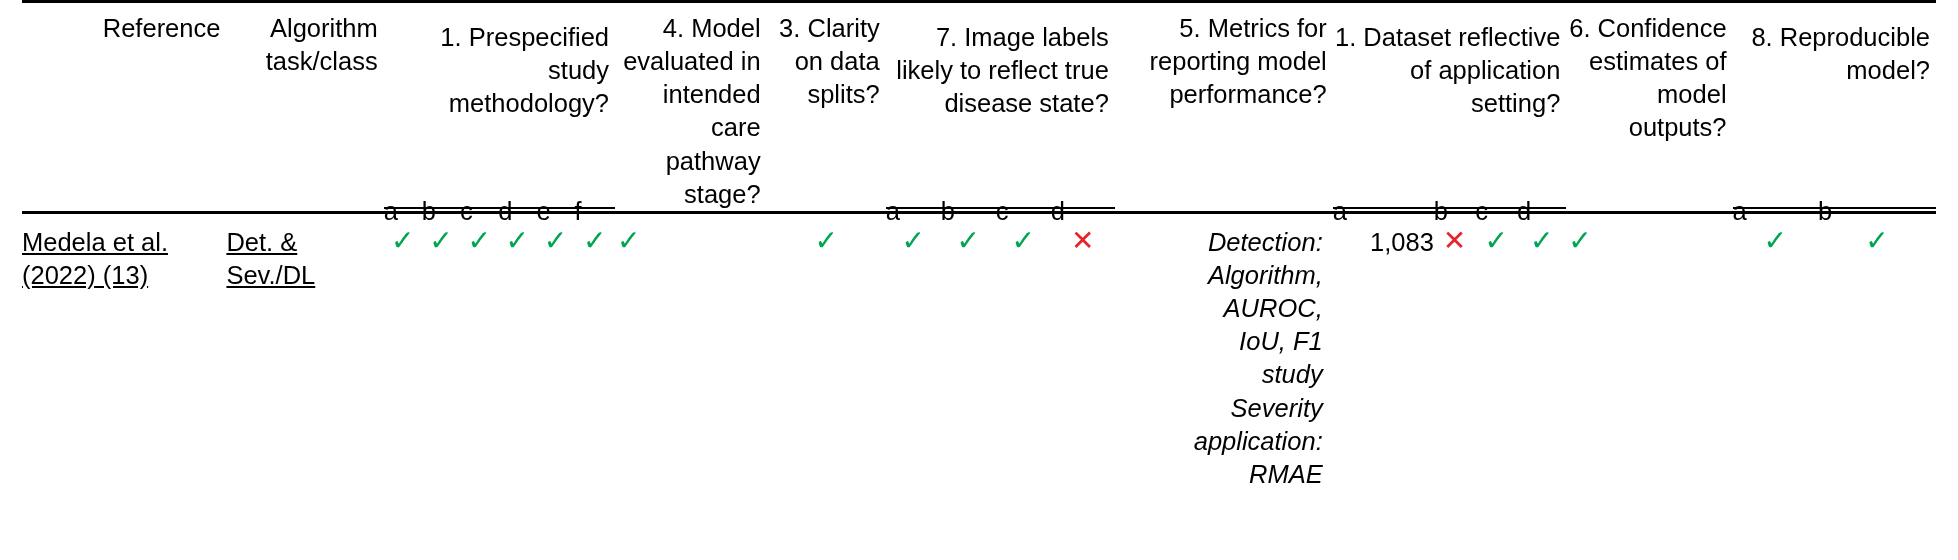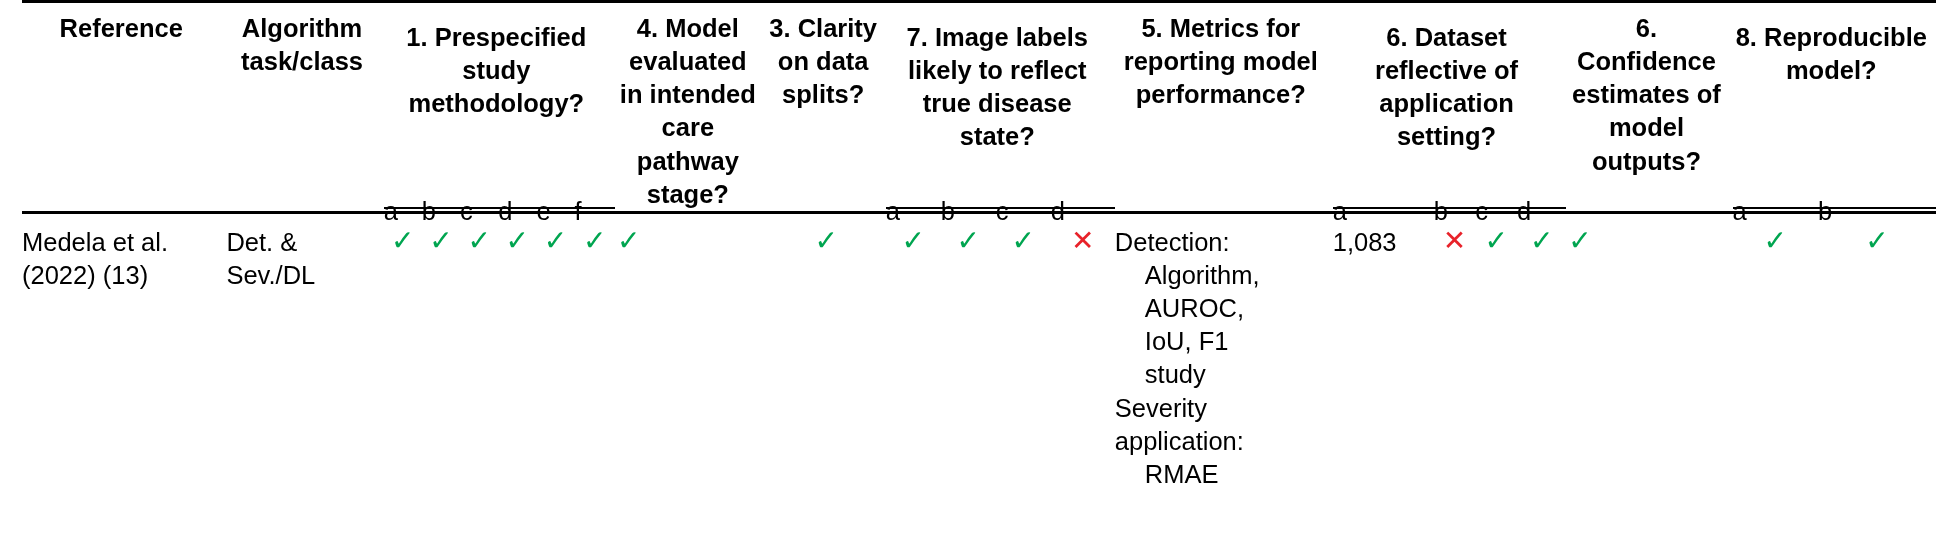"Reference" td.hcell { font-weight: 700 -> 400; text-align: center -> right }
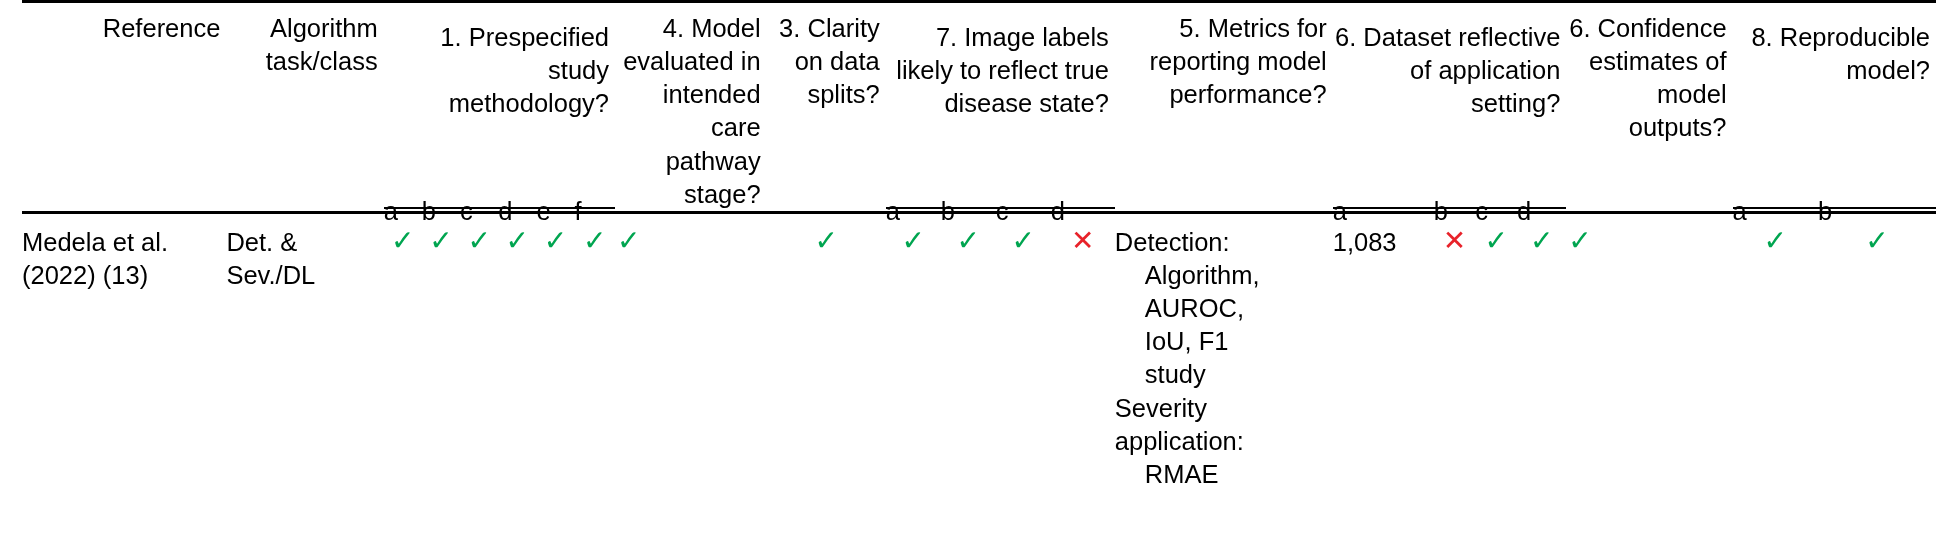"6. Dataset reflective of application" span.gtitle { text: 6 -> 1 }
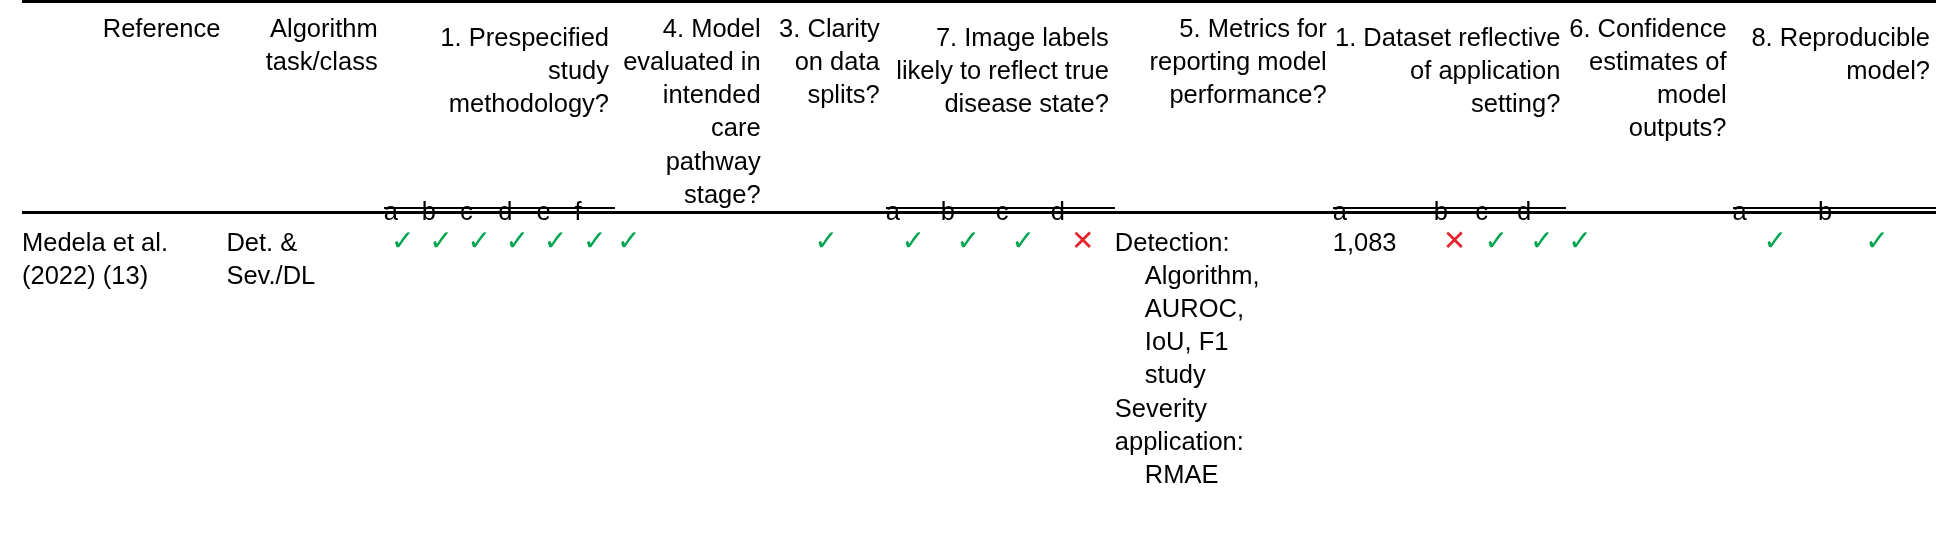"Medela et al. (2022) (13)" td.bcell { text-decoration: none -> underline }
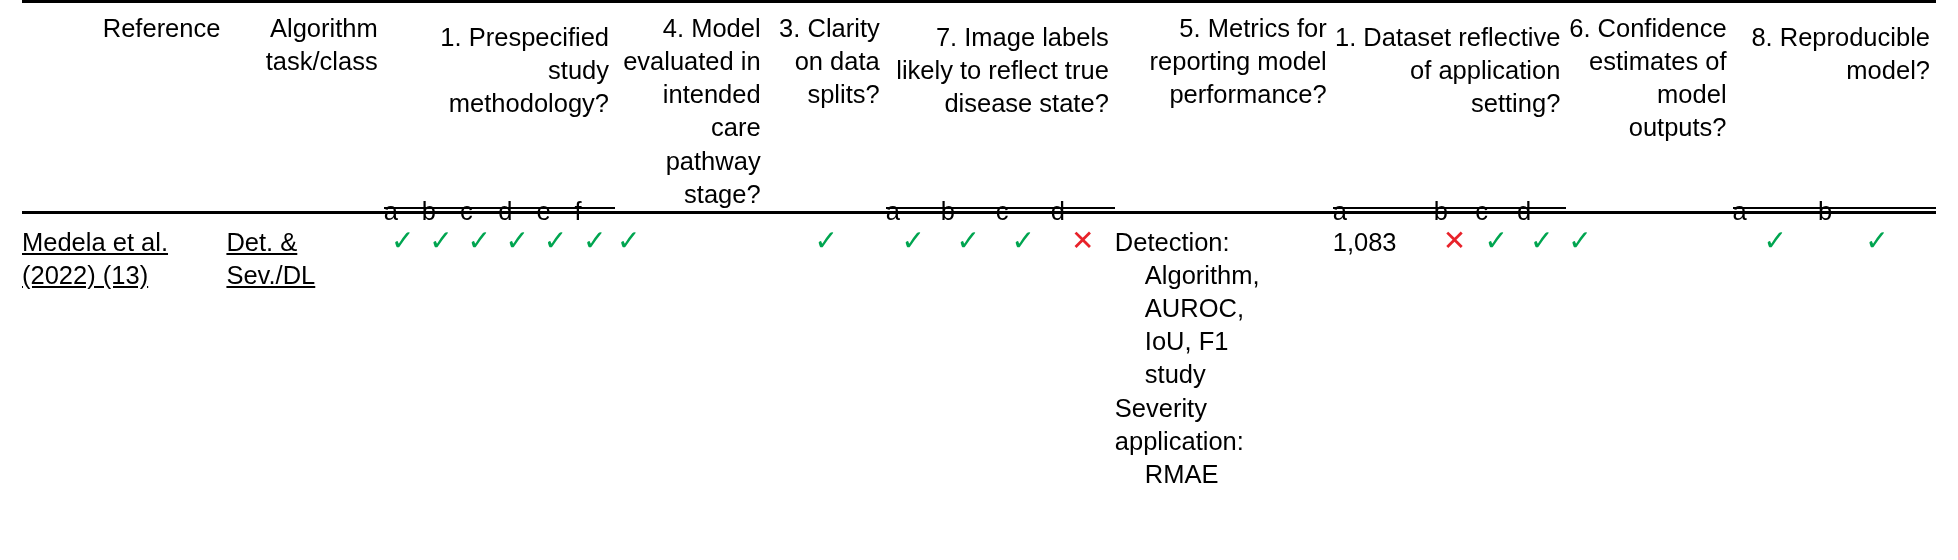"Detection:" td.metrics { font-style: none -> italic; text-align: left -> right }
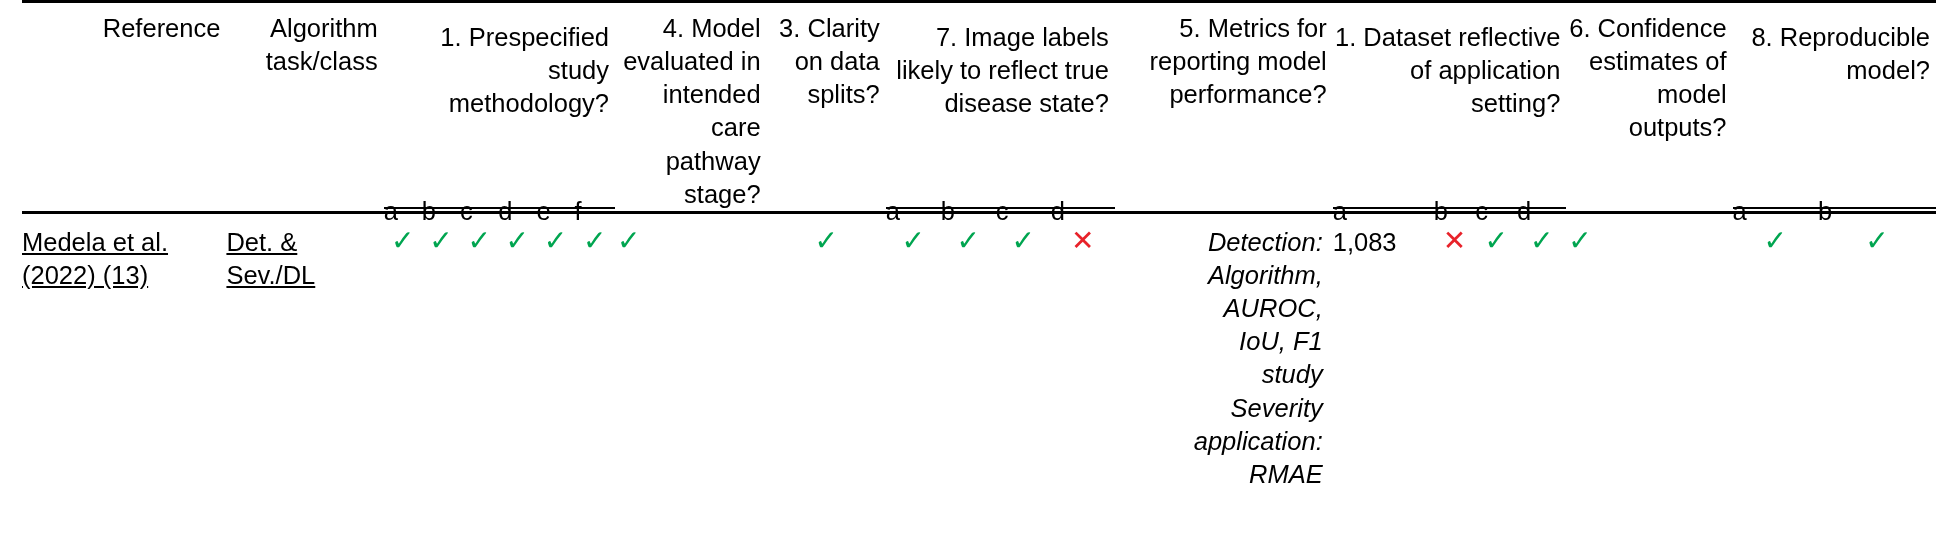"1,083" td.numeric { text-align: left -> right }
